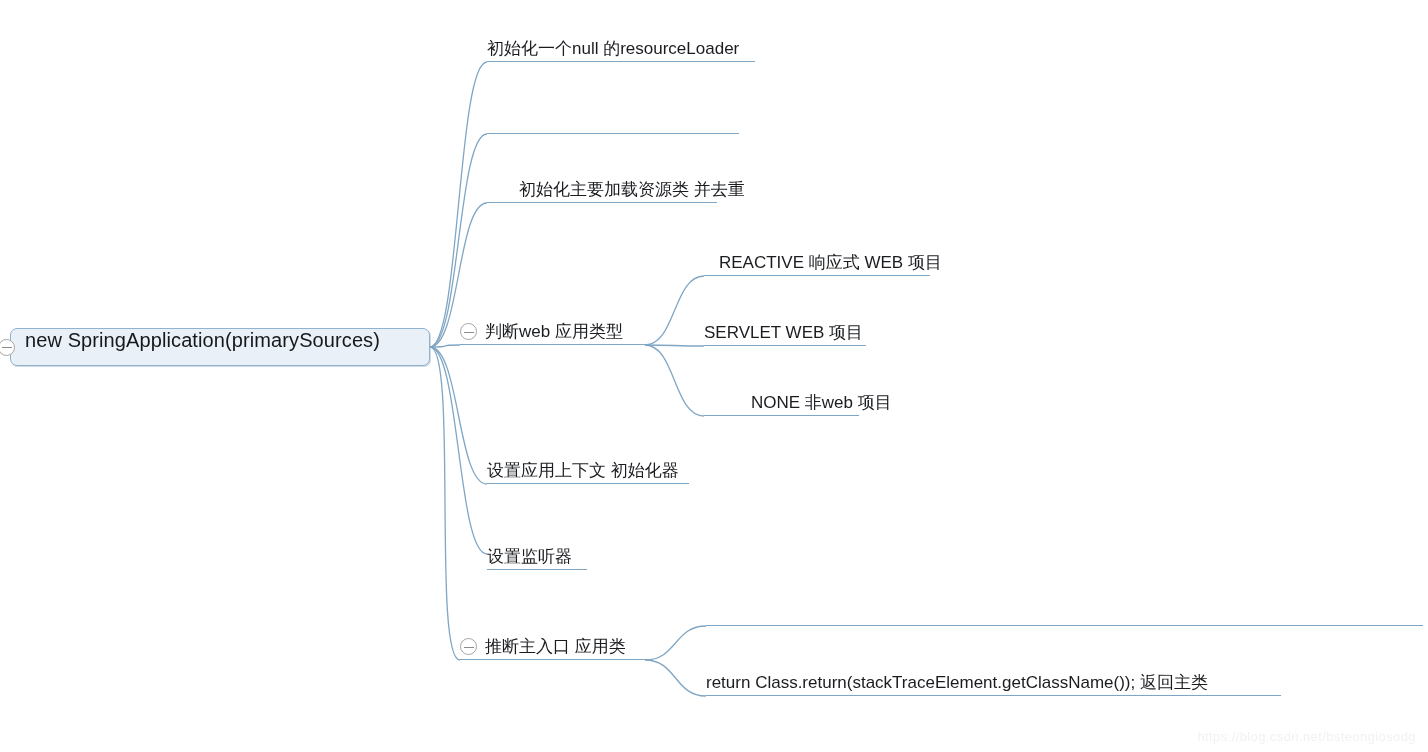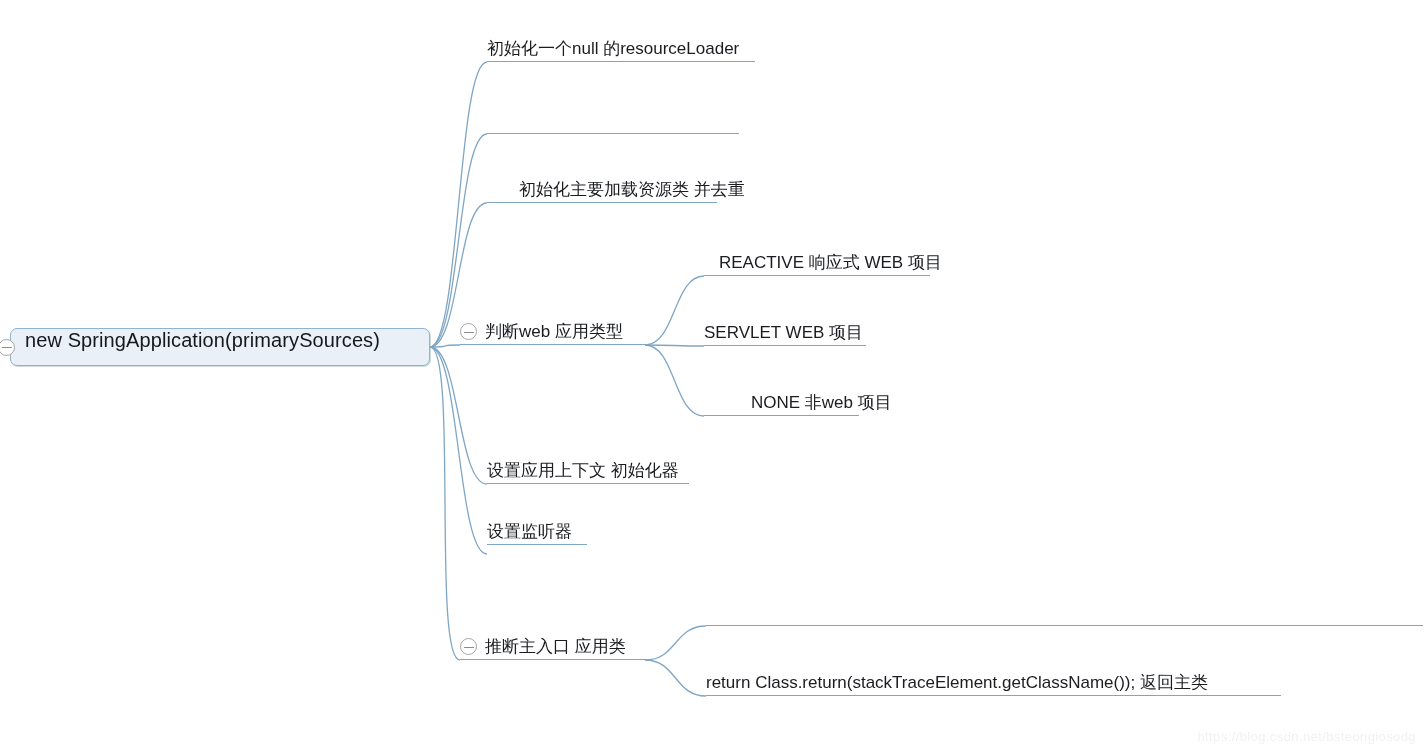"设置监听器" div.node { top: 519px -> 544px }
